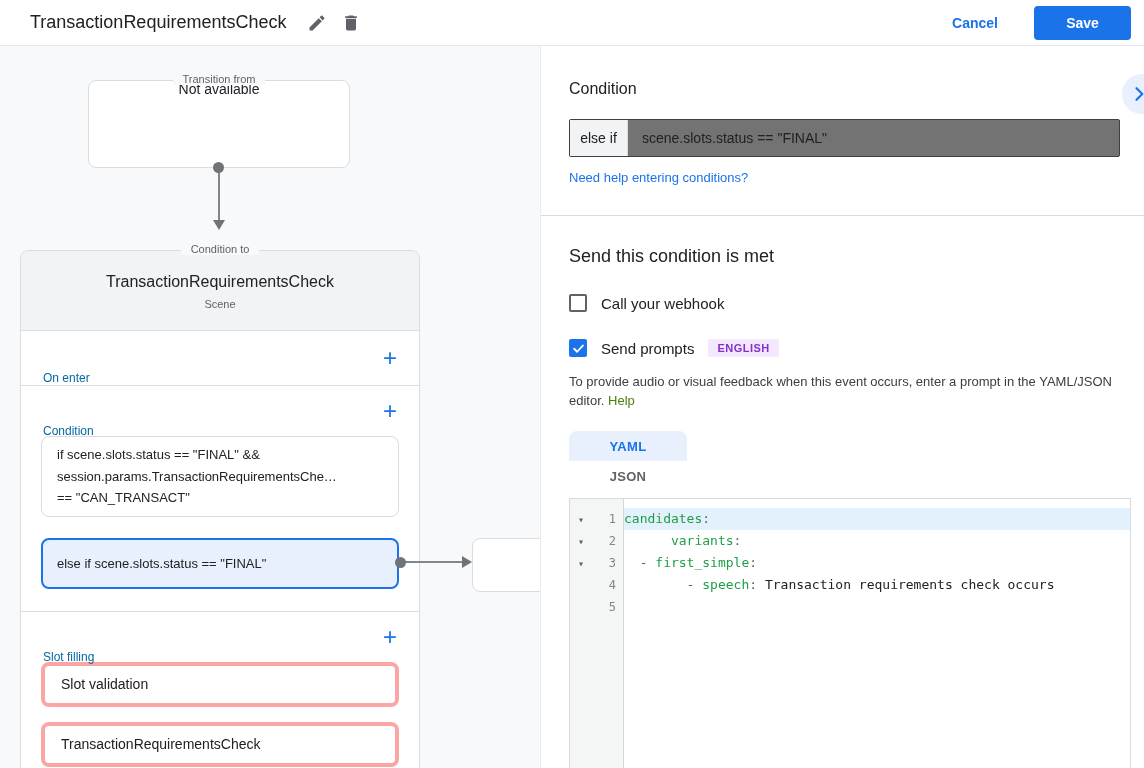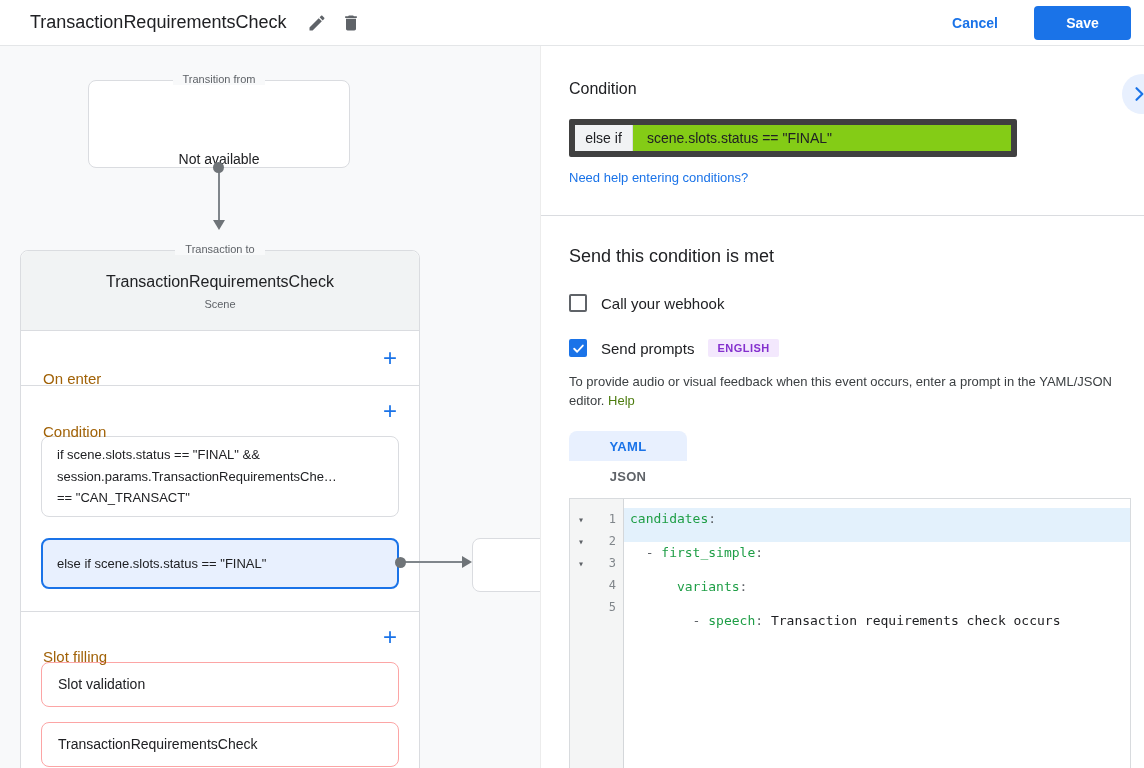"Transition from" .from-box { align-items: flex-end -> flex-start }
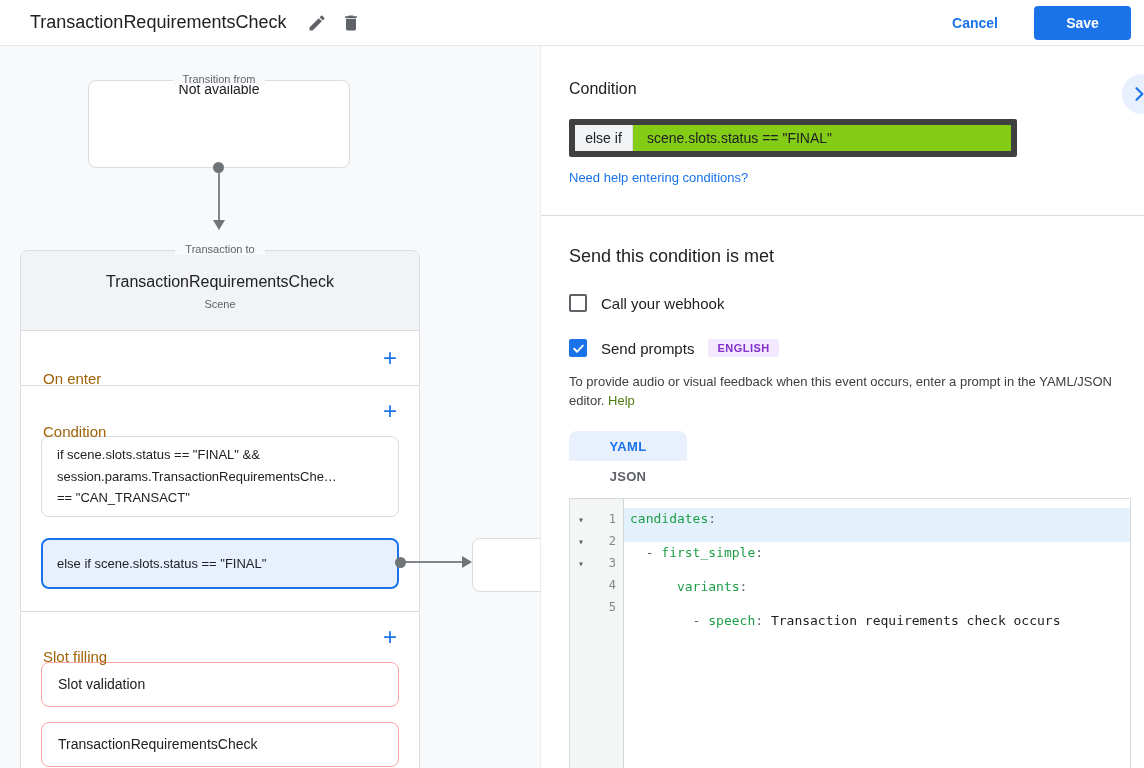"else if" .elseif-row { background: #84cc16 -> #737373; border: 6px solid #404040 -> 1px solid #404040; width: 448px -> 551px }
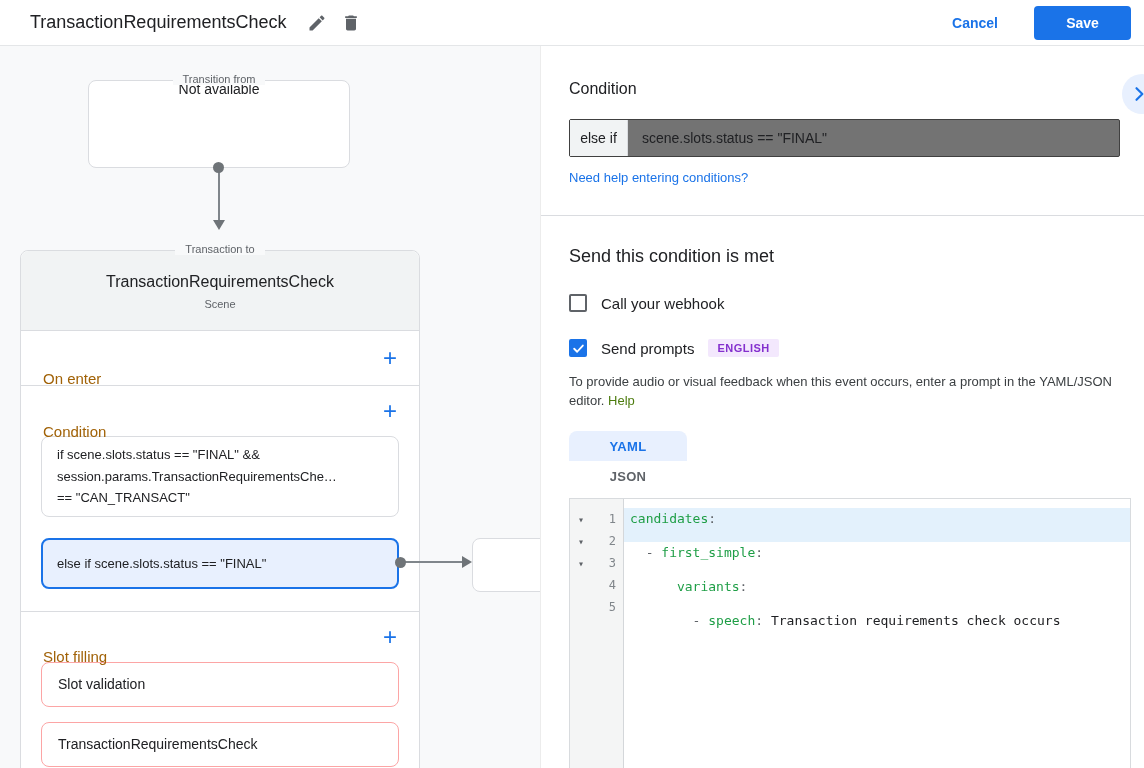"Transaction to" span { text: Transaction -> Condition }
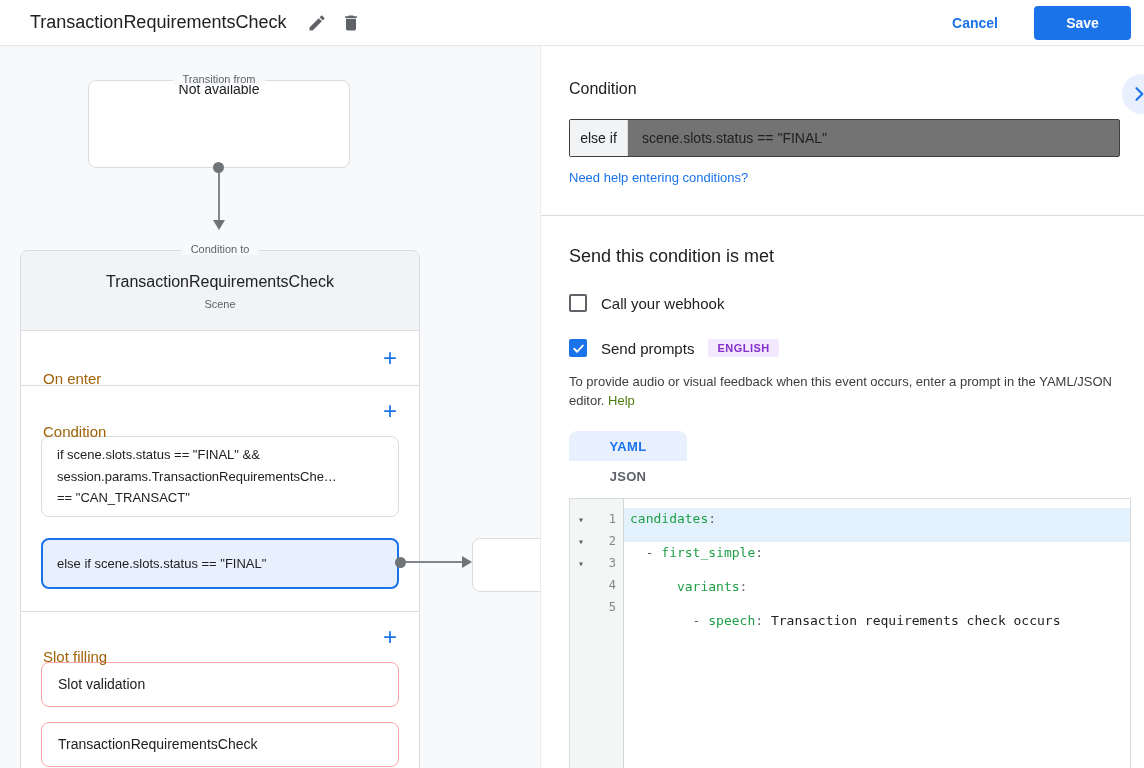"On enter" .section-label { color: #a16207 -> #0369a1; font-size: 15px -> 12px }
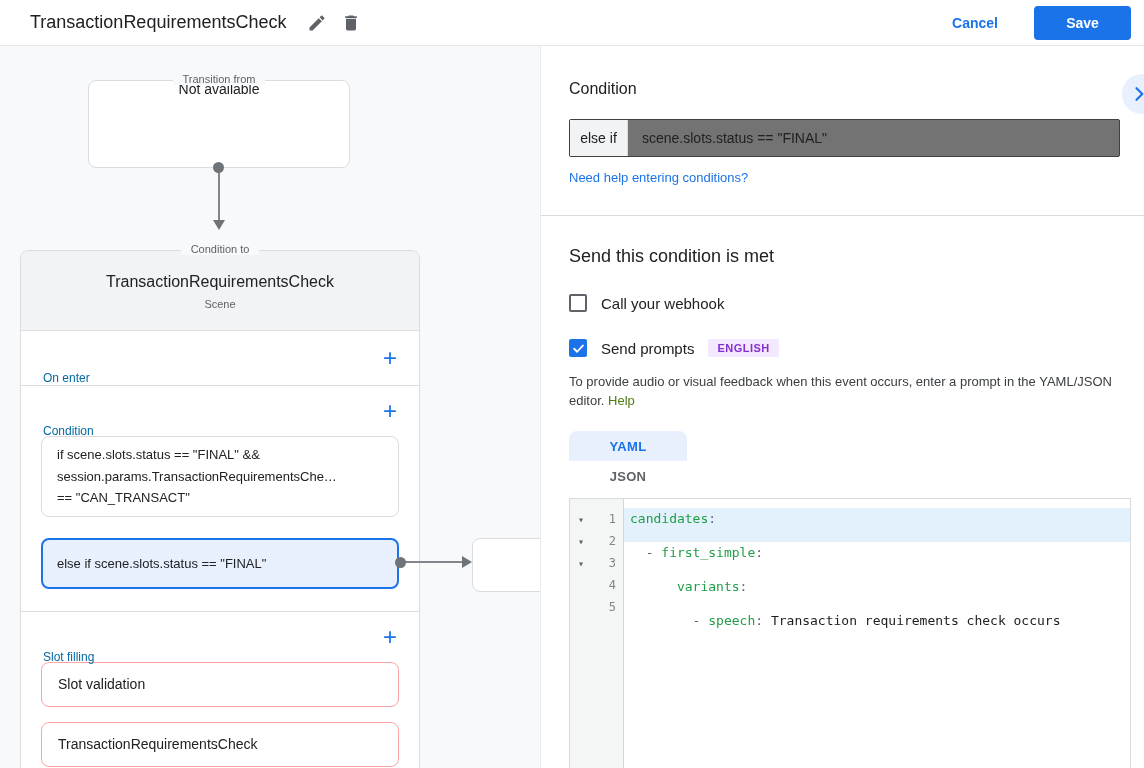"candidates:" .code-line { height: 34px -> 22px; padding-left: 6px -> none }
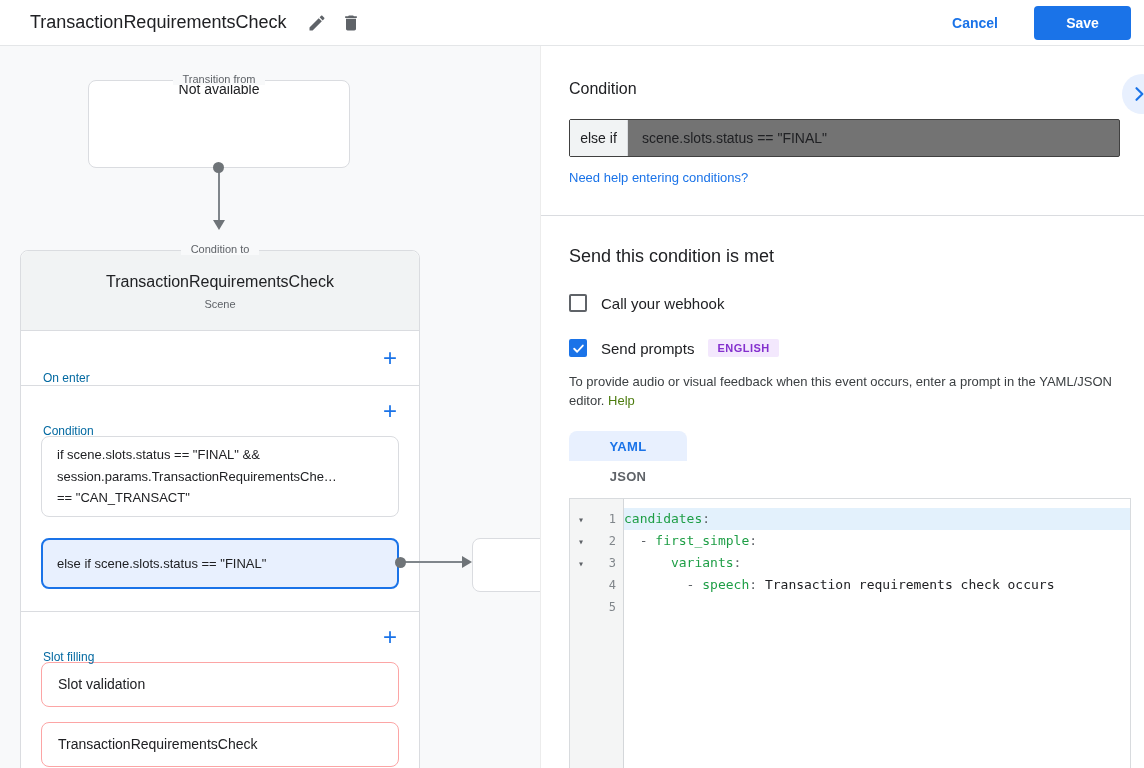"- first_simple:" div.code-line { order: before "variants:" -> after "variants:" }
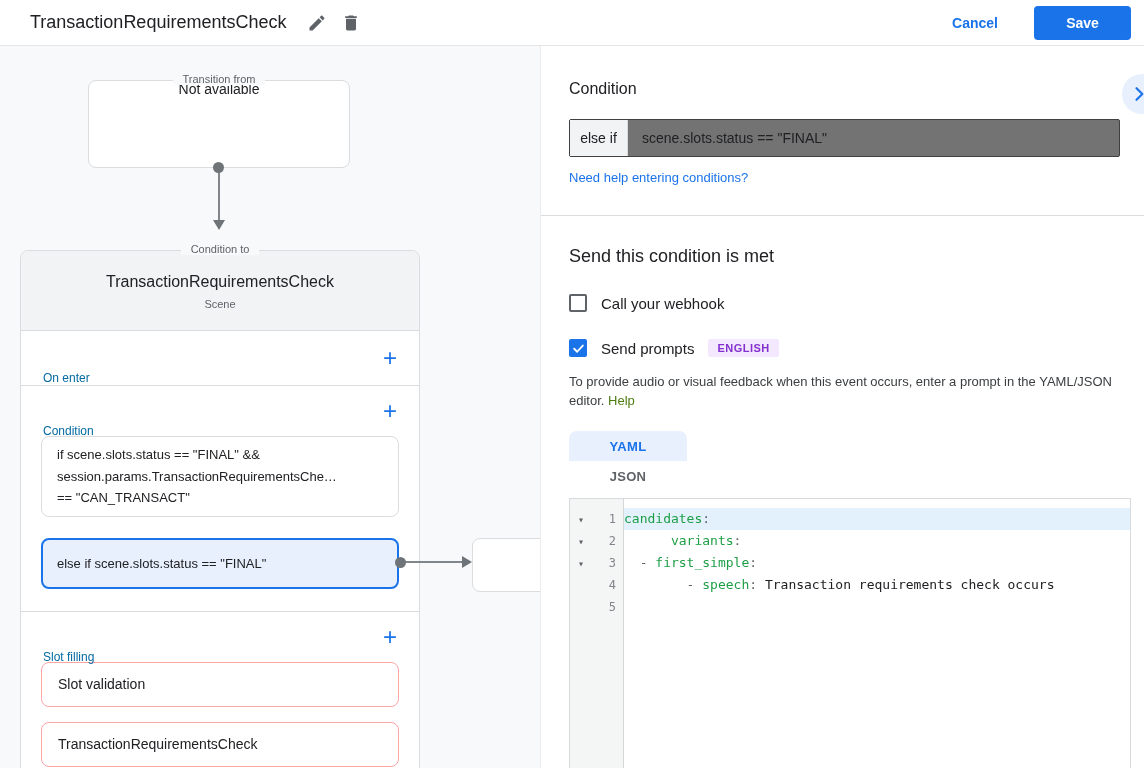"Slot validation" .slot-box { border: 1px solid #fca5a5 -> 4px solid #fca5a5 }
